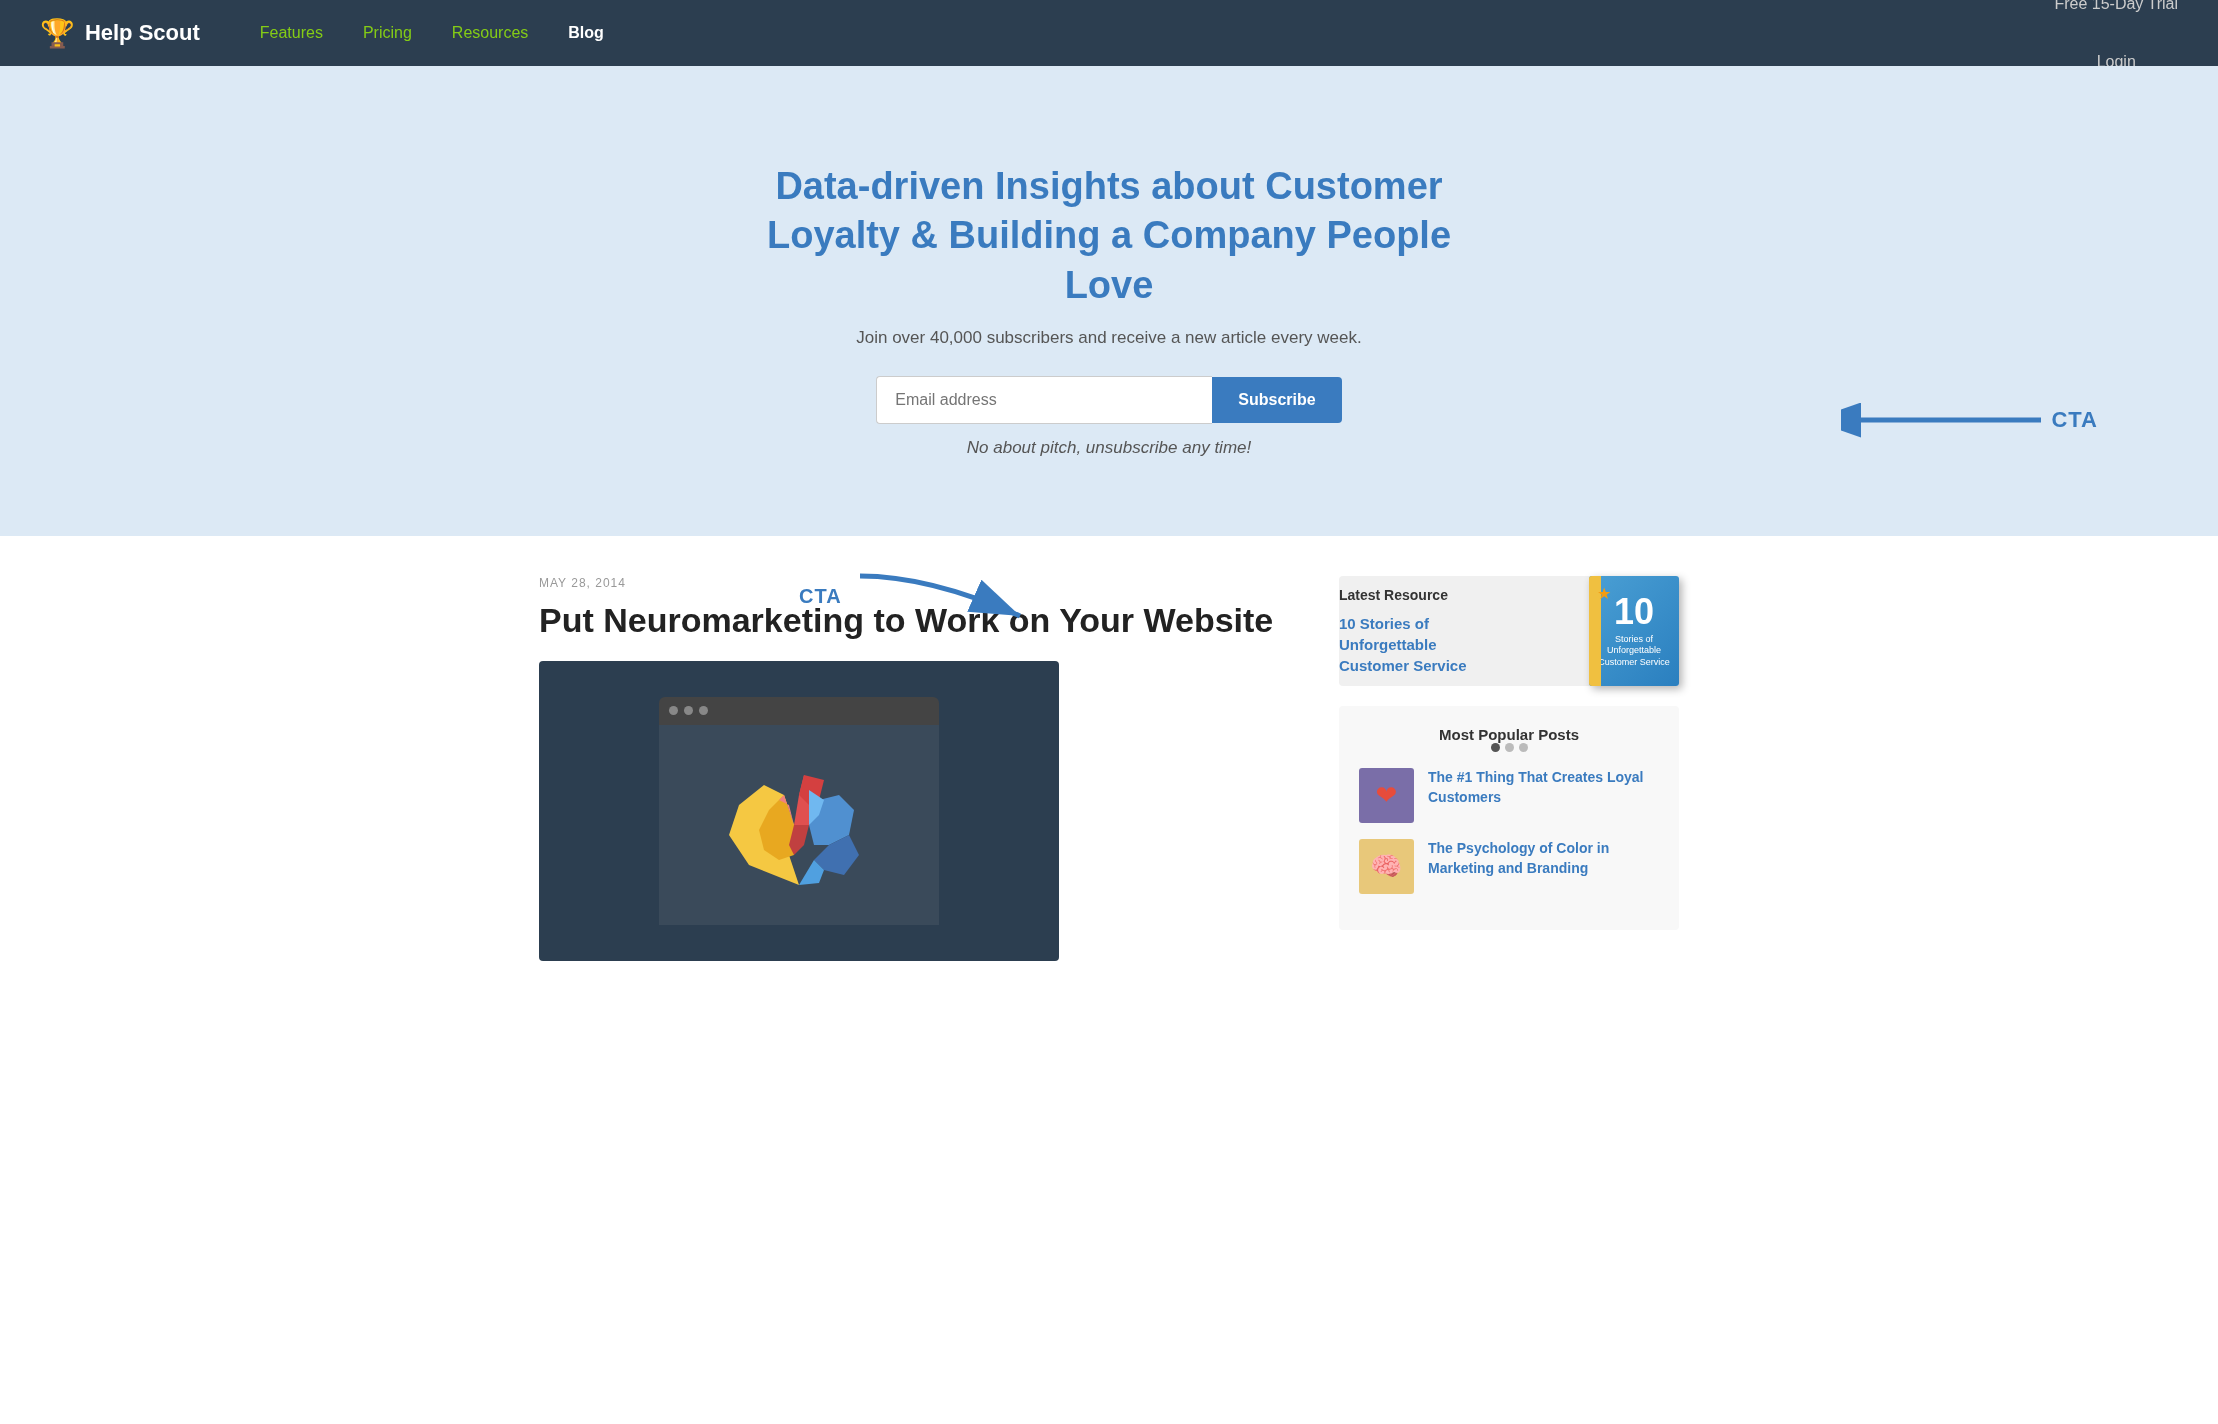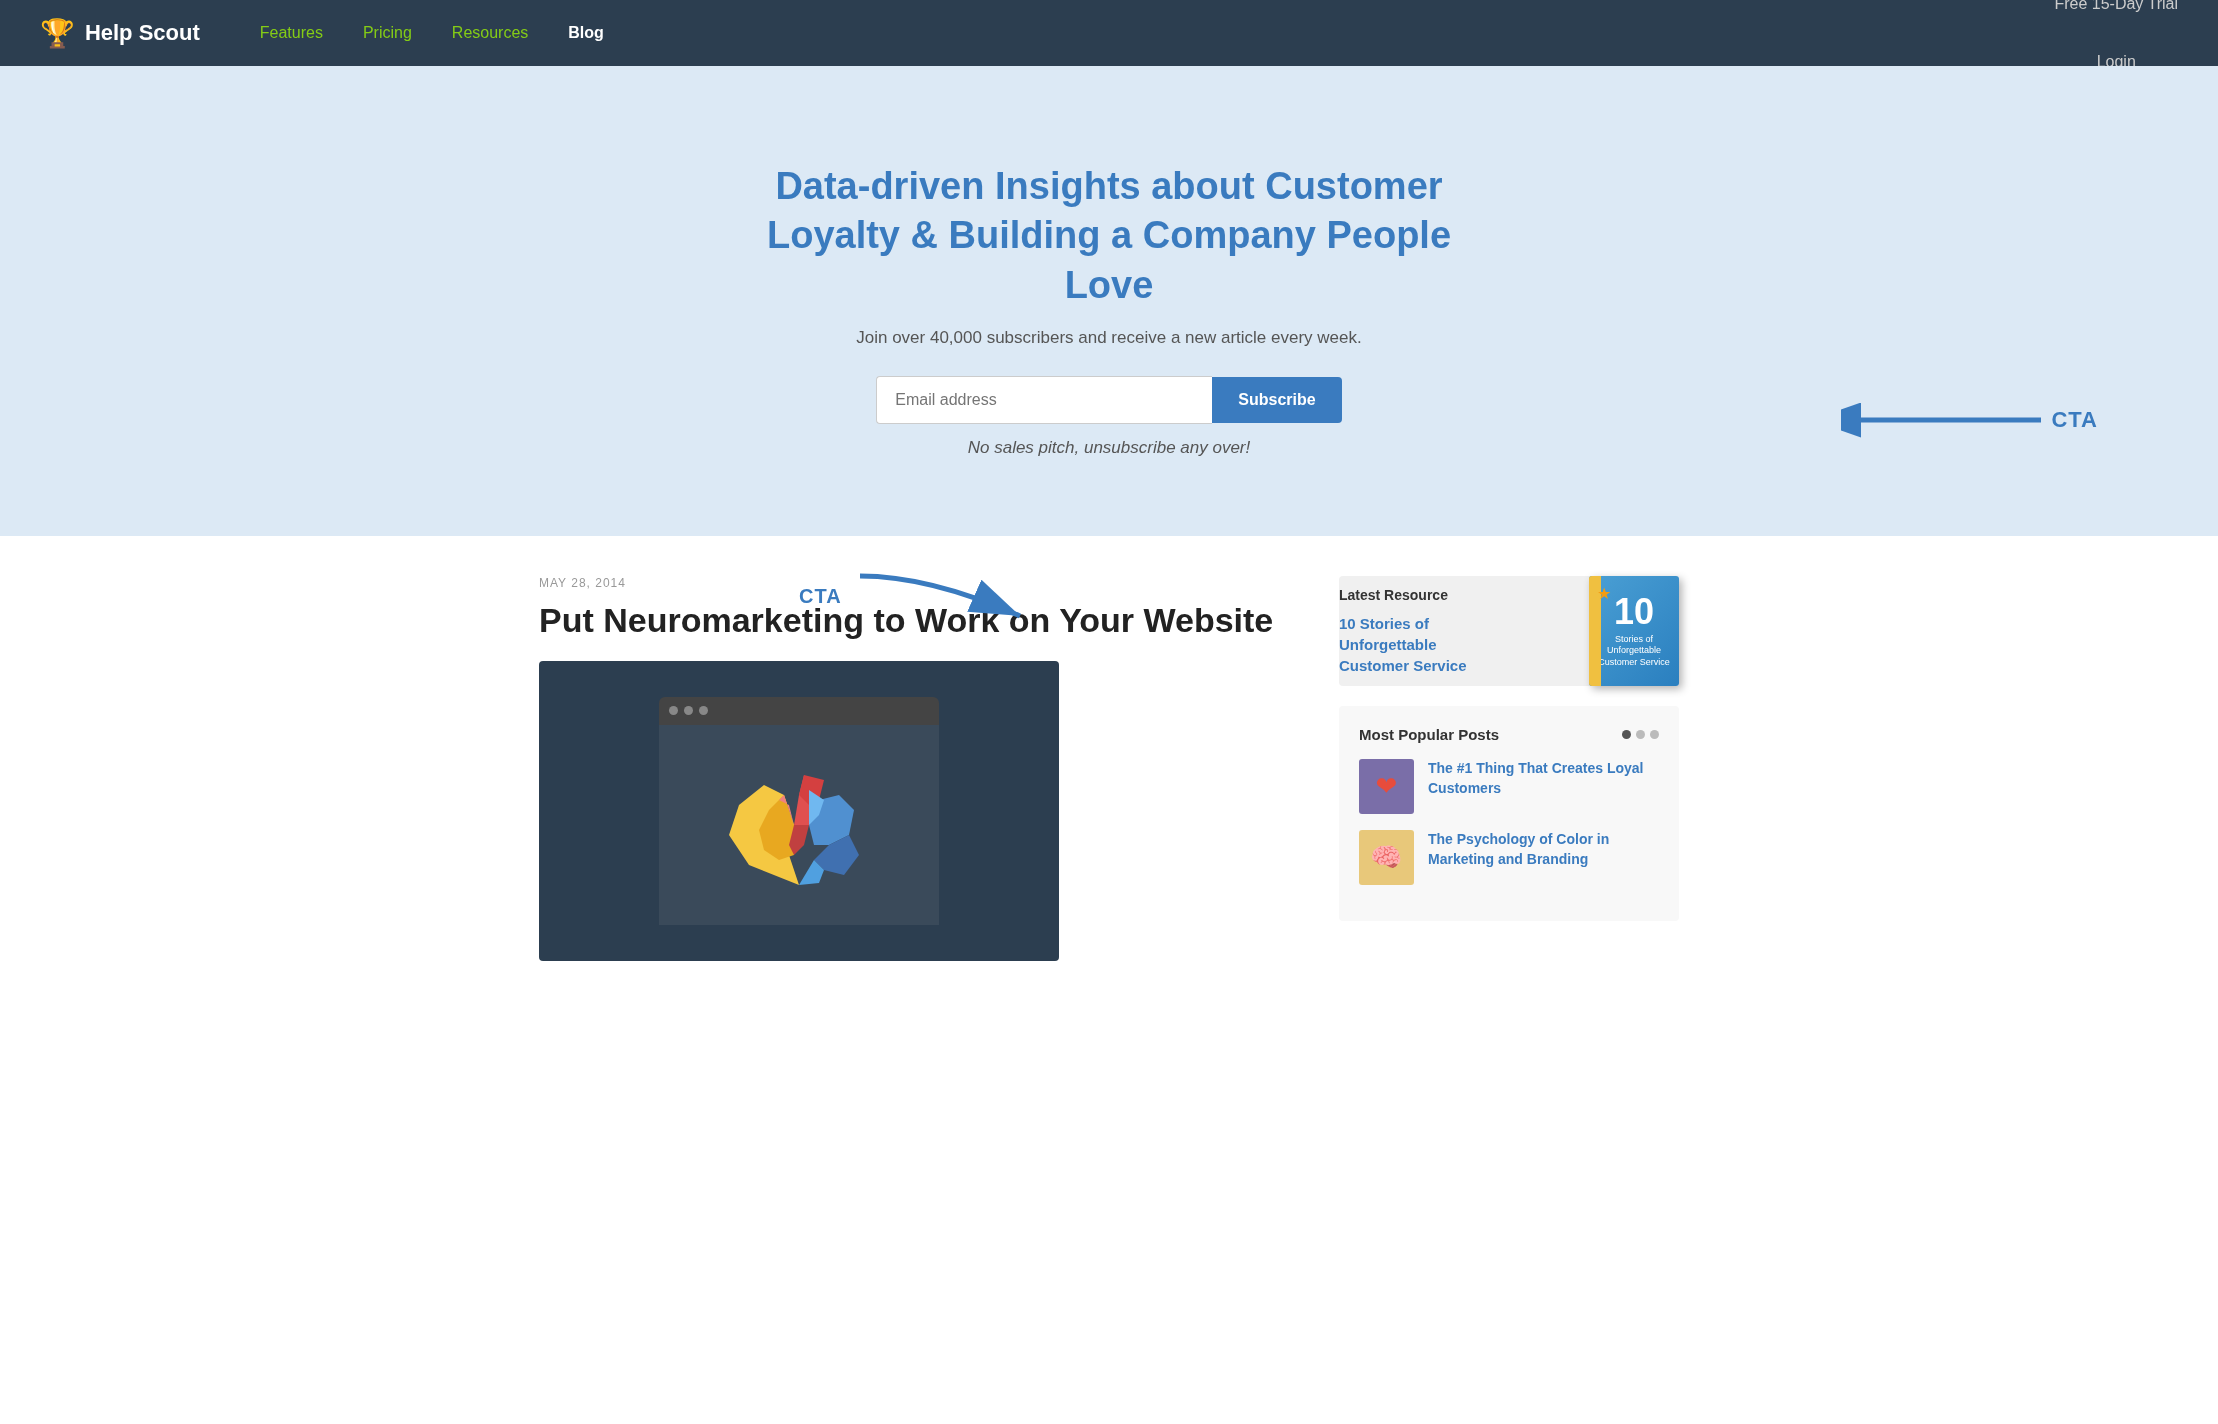"No sales pitch, unsubscribe any" p.hero-disclaimer { text: sales pitch, unsubscribe any over -> about pitch, unsubscribe any time }
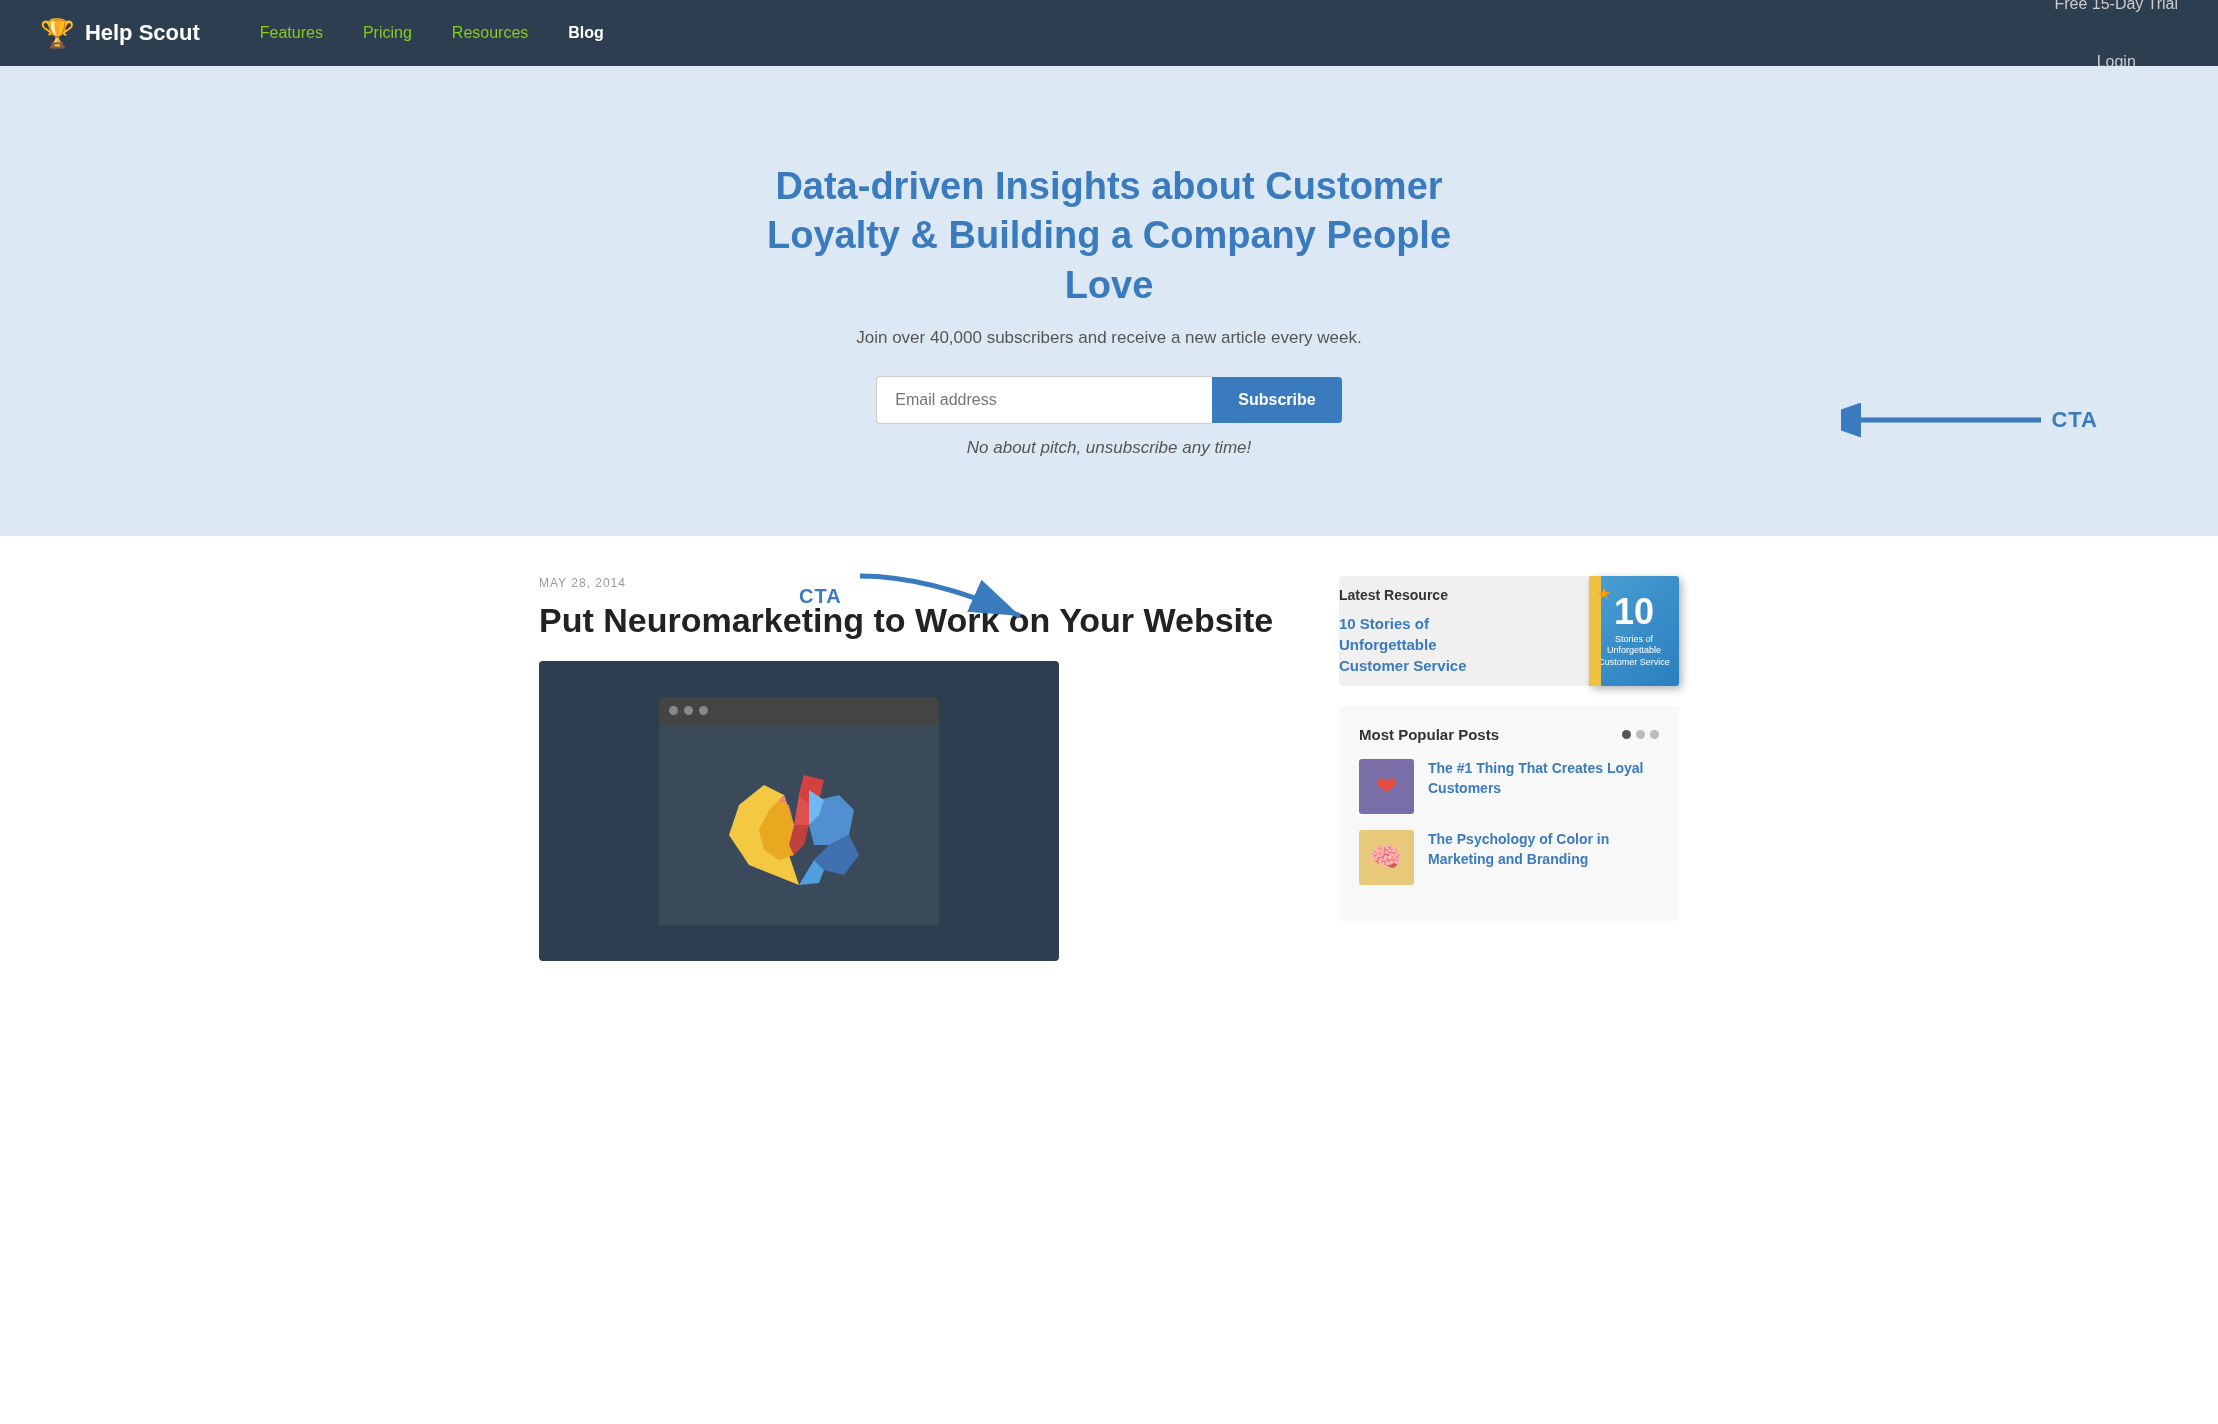"Most Popular Posts" .popular-posts-header { flex-direction: none -> column }
